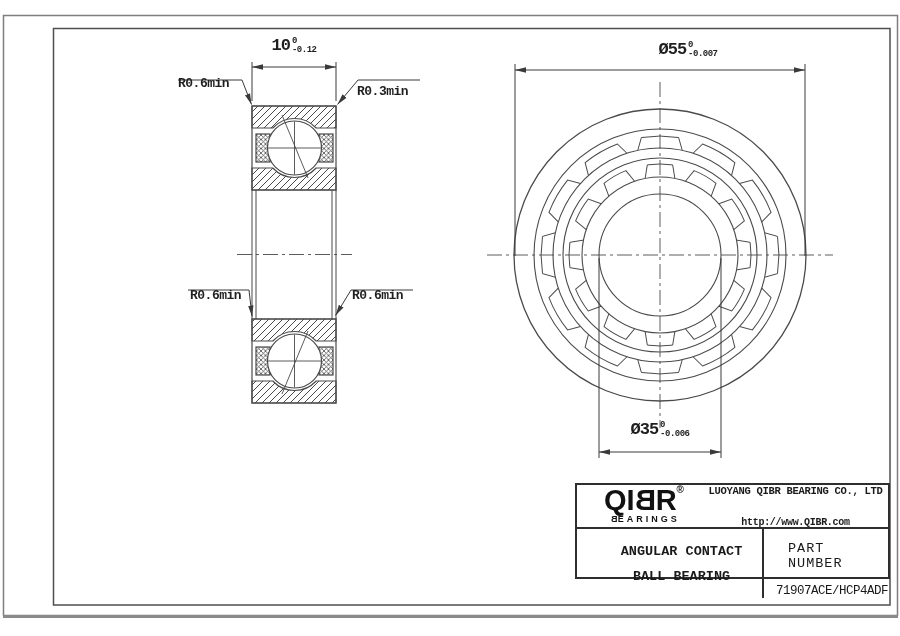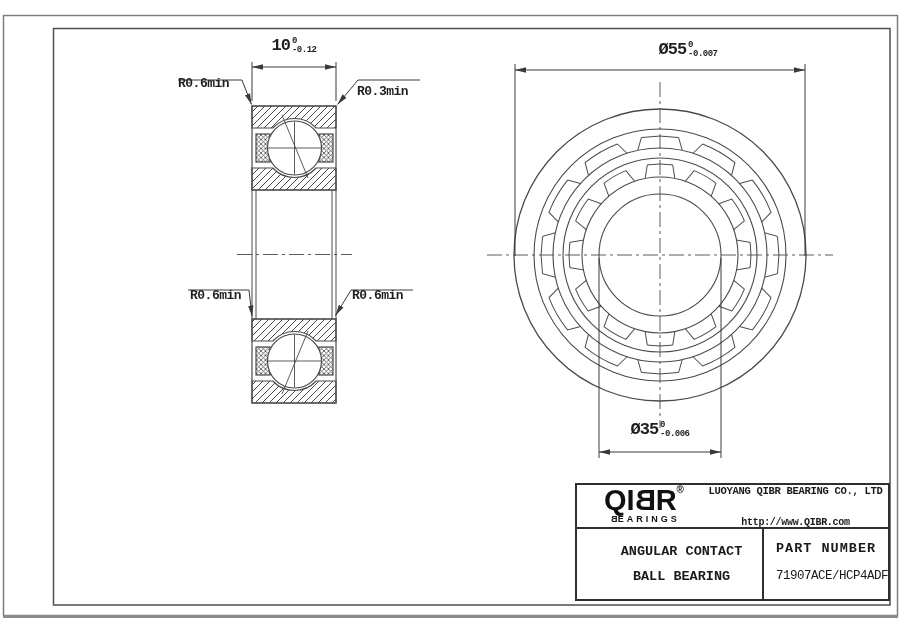"QI" #titleblock { height: 118px -> 96px }
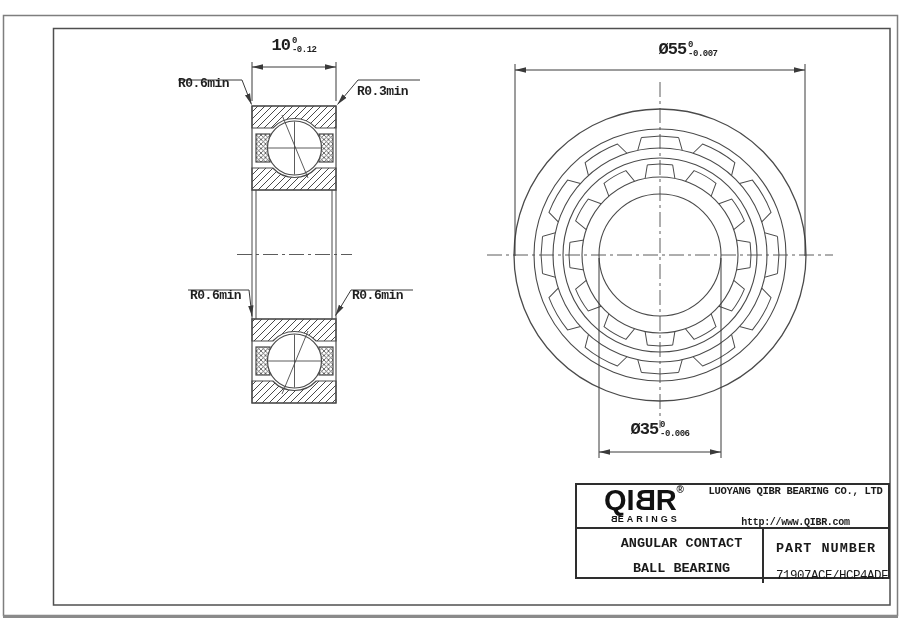"PART NUMBER" #part-label { font-weight: bold -> normal; margin-left: none -> 12px }
